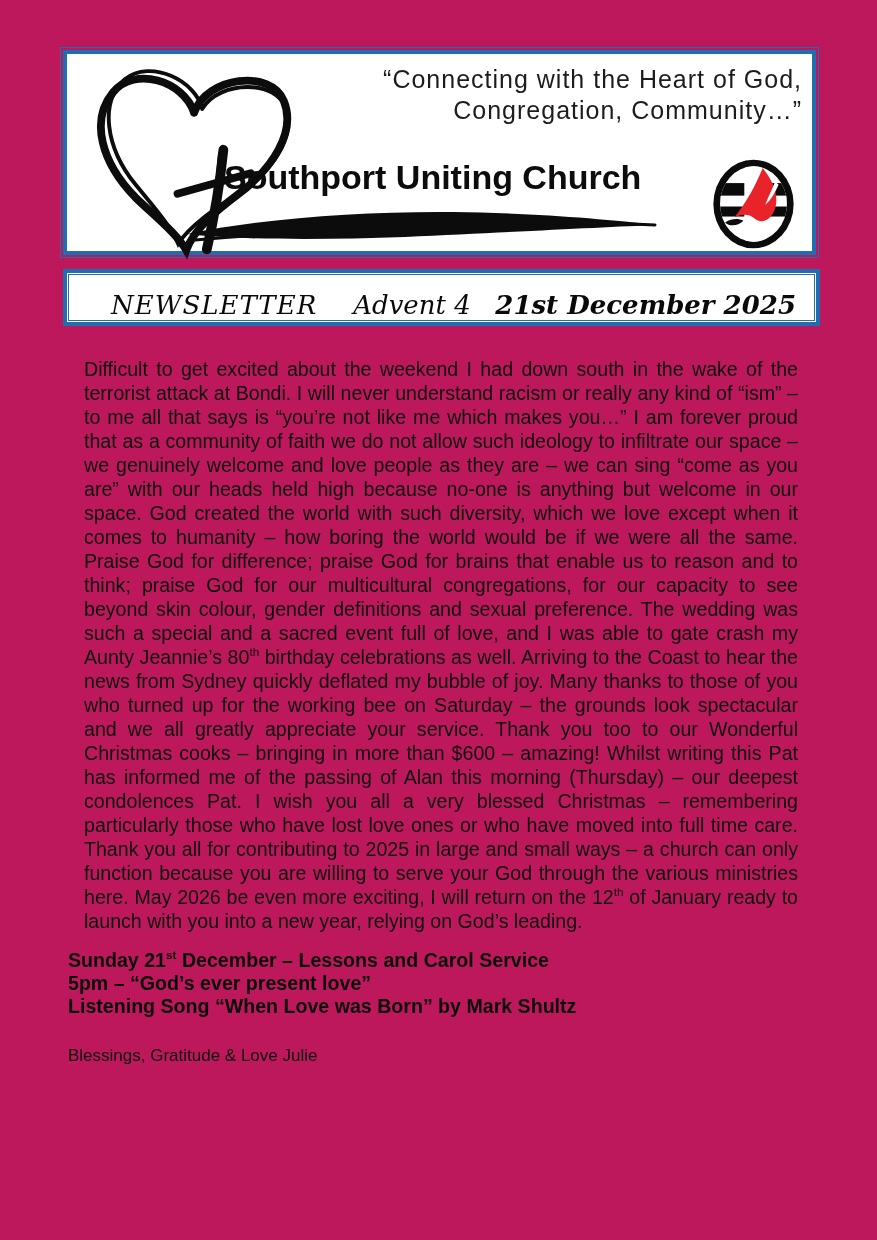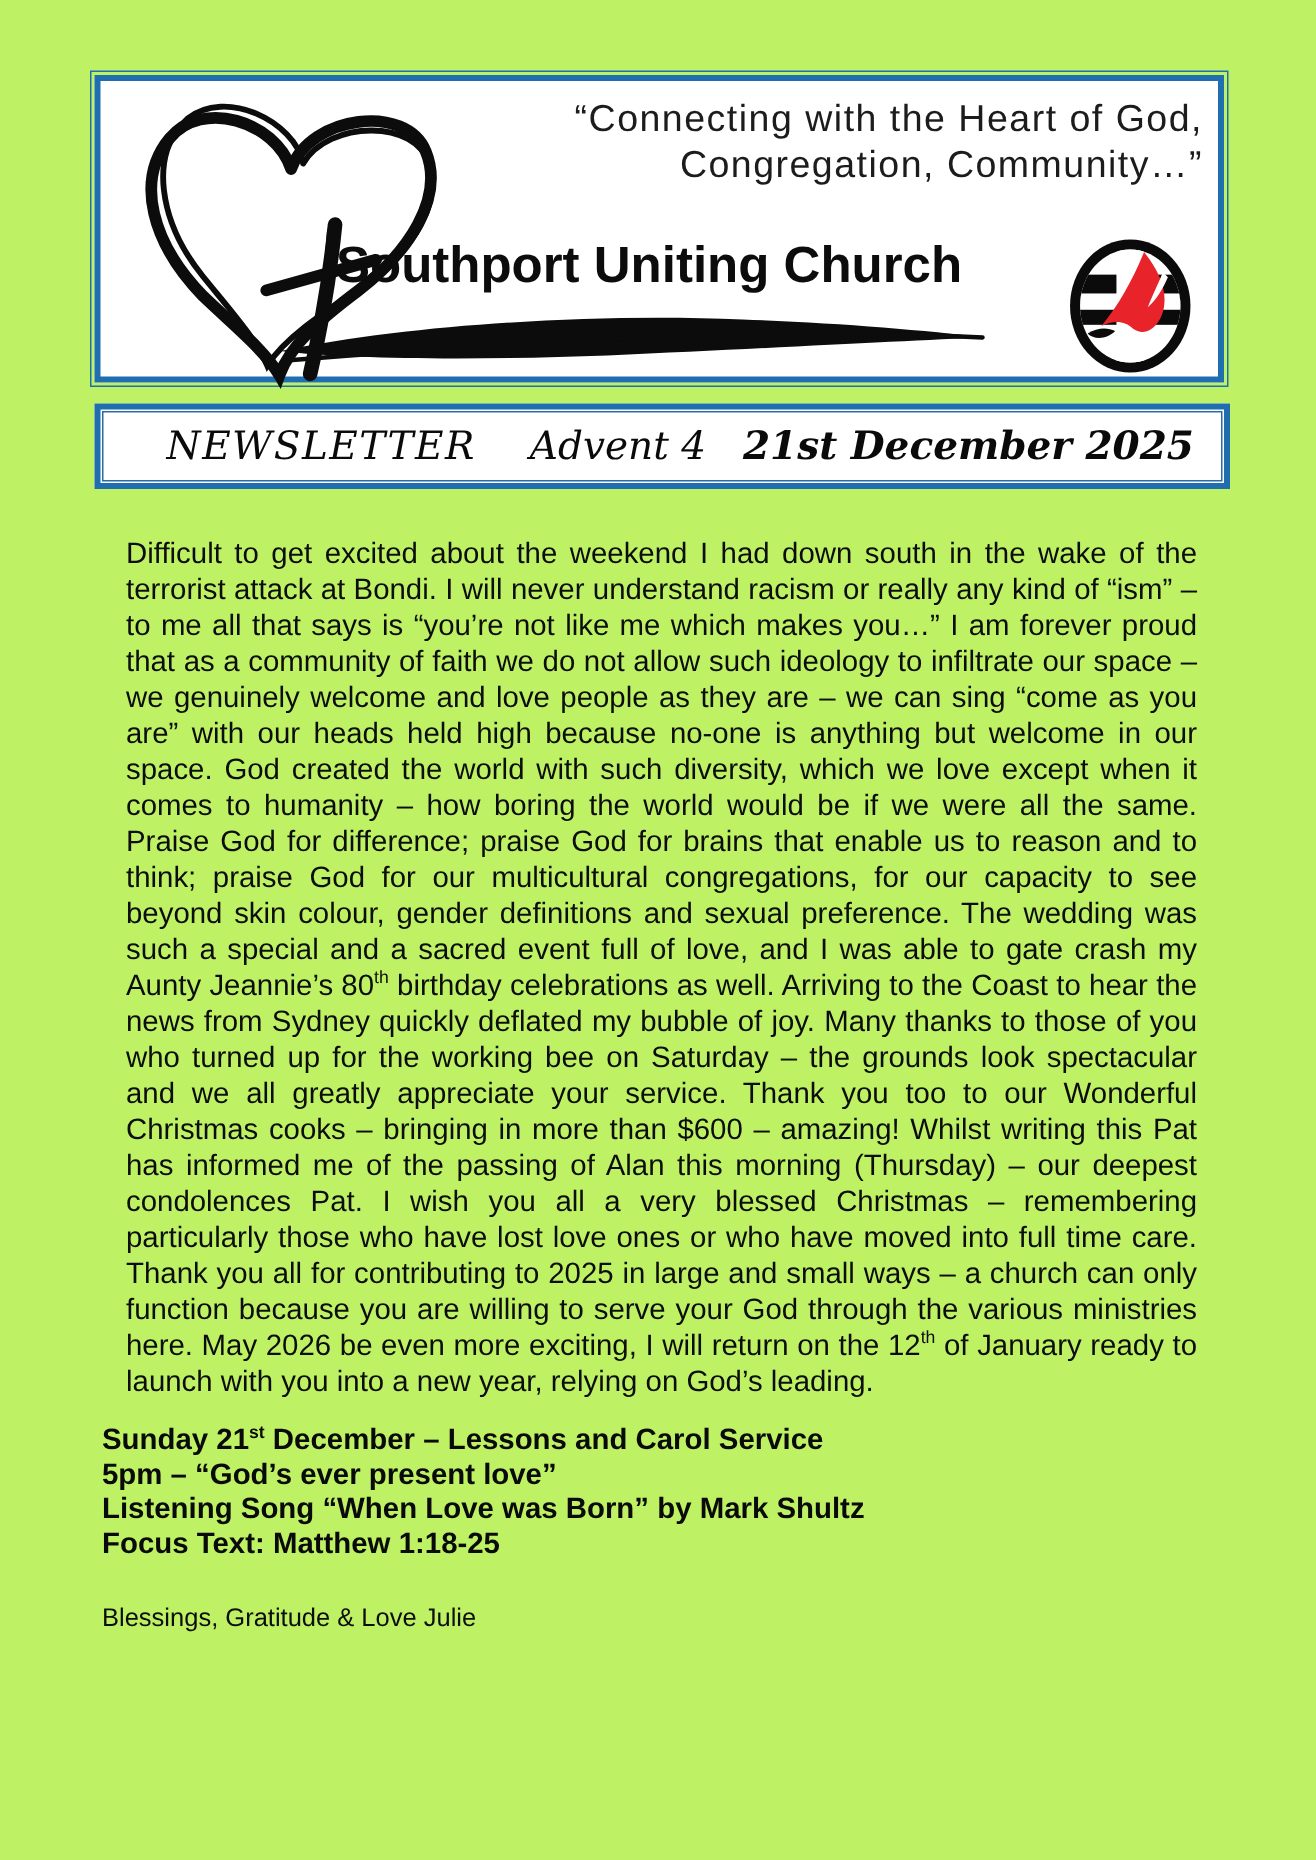"“Connecting with the Heart of" .page { background: #bef264 -> #be185d }
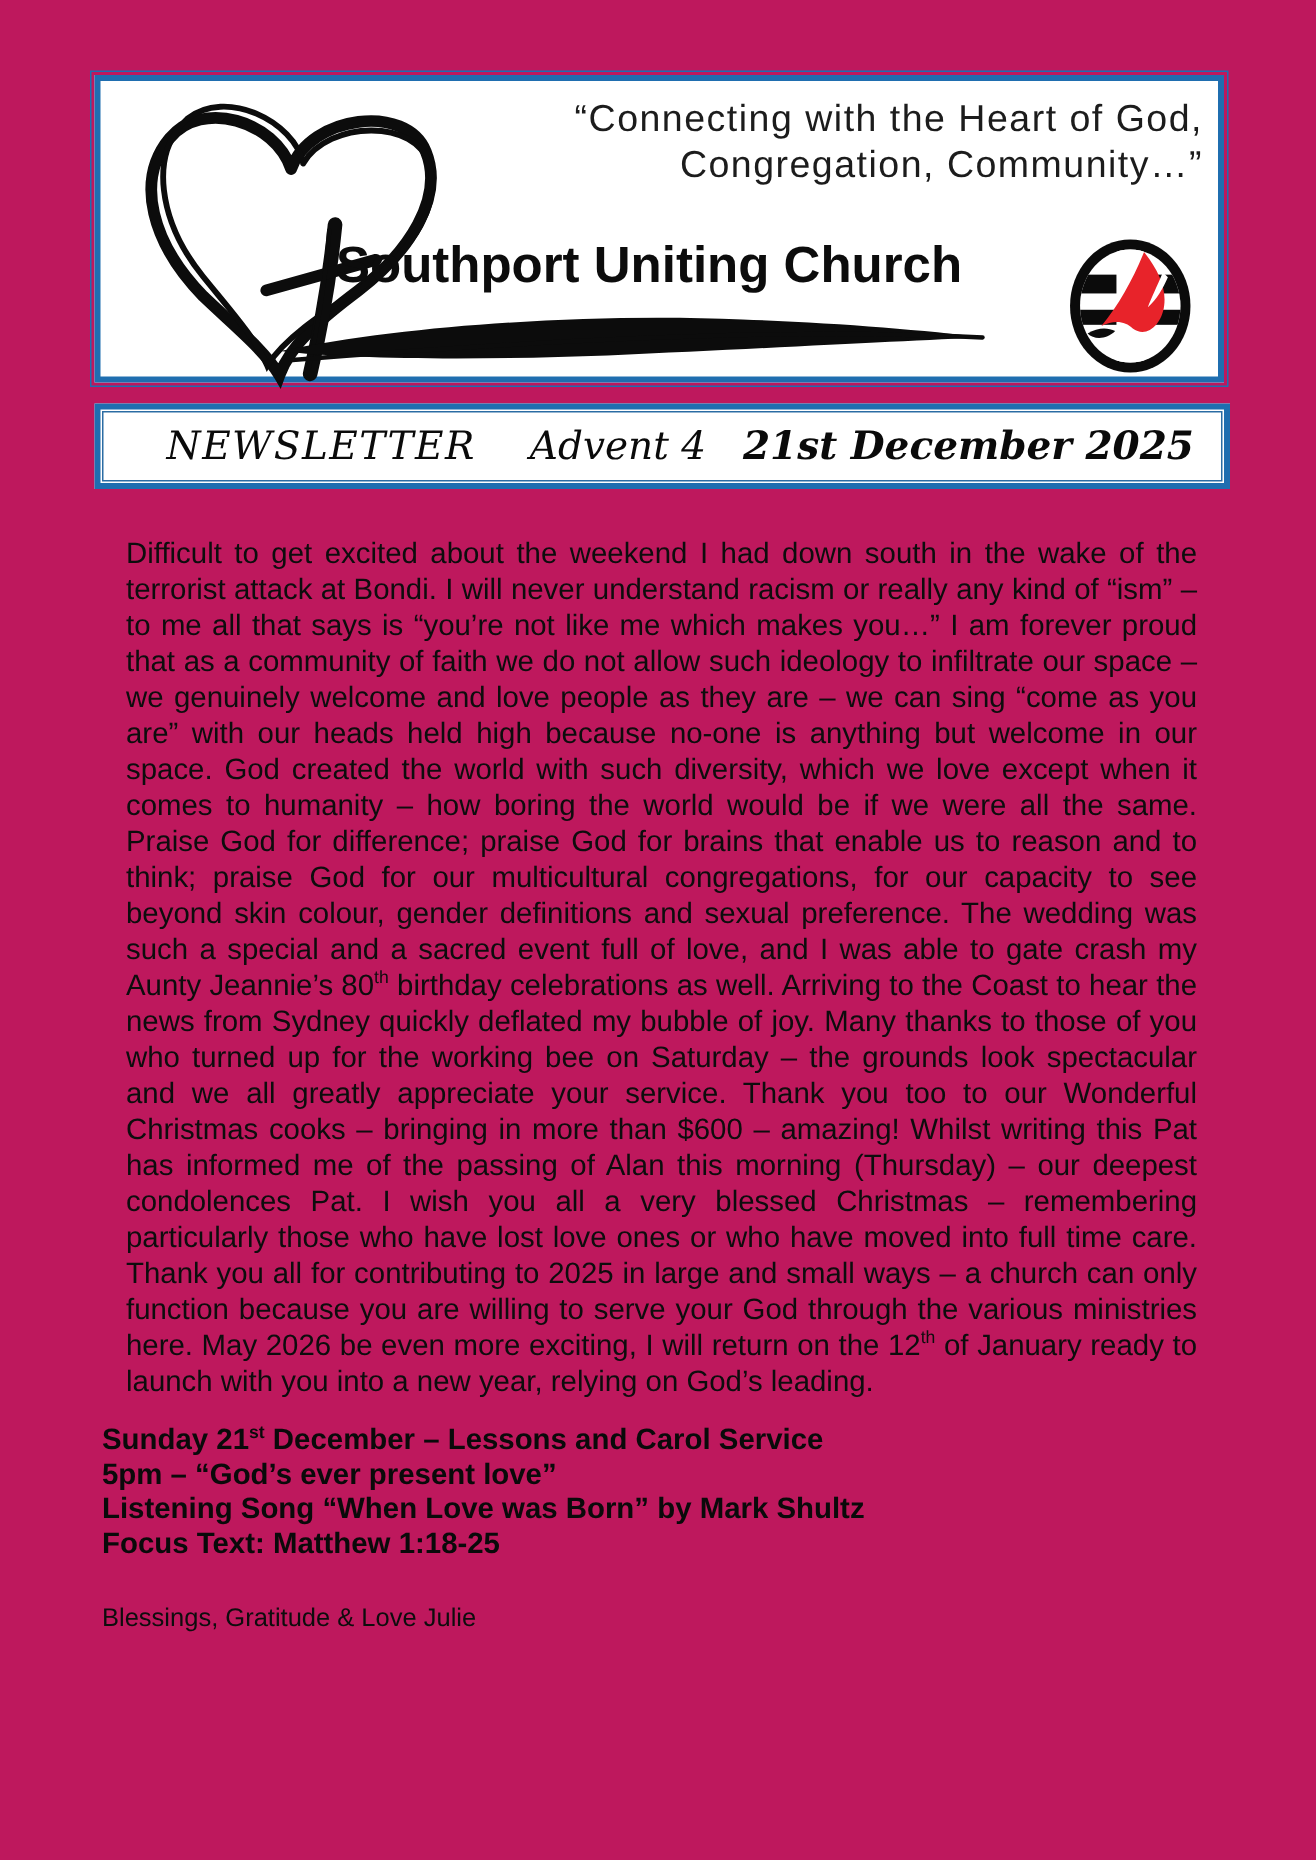"NEWSLETTER" .banner-inner { align-items: center -> flex-end }
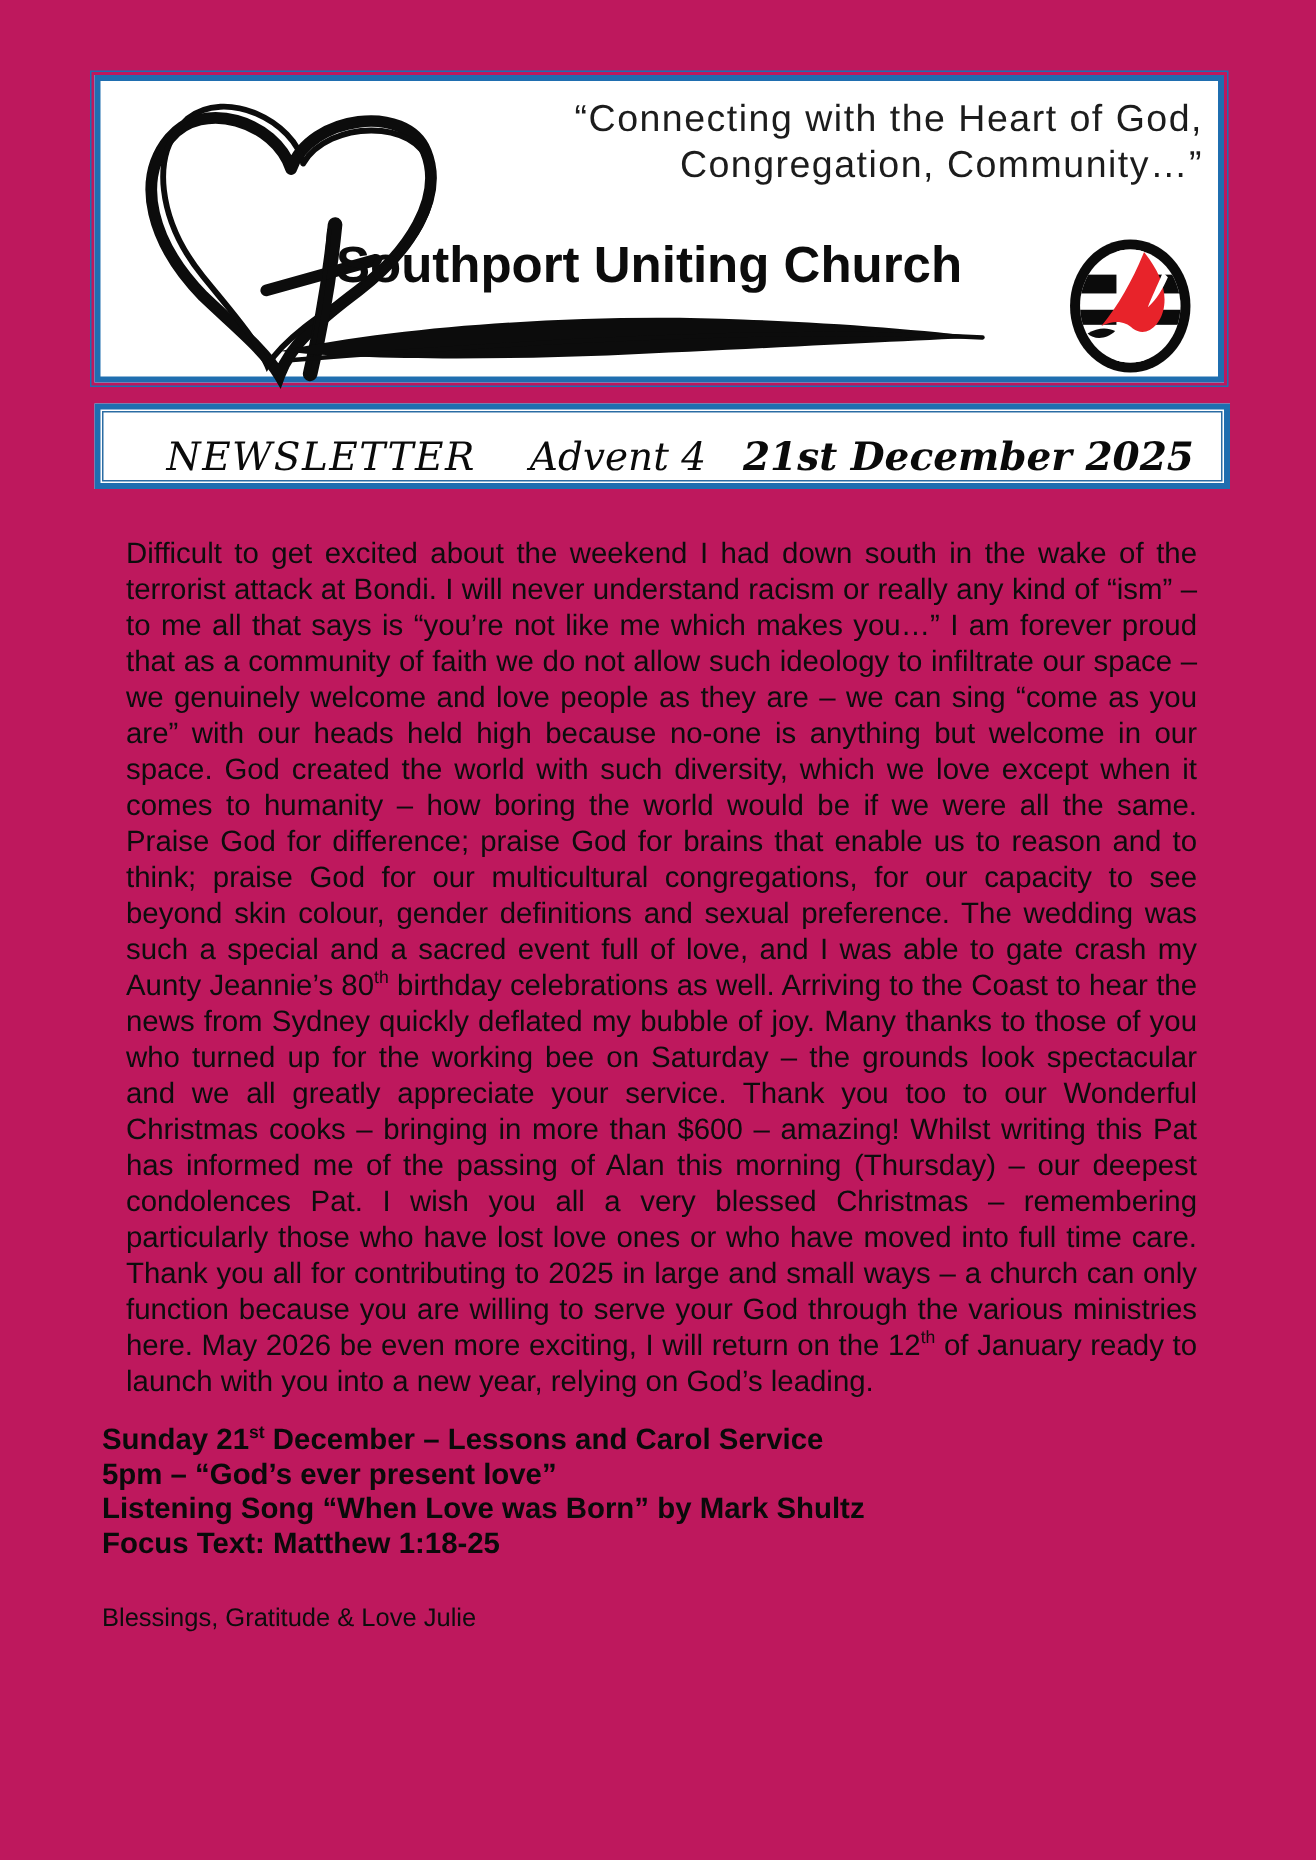"Focus Text: Matthew 1:18-25" div { html: <div><span>Focus Text: Matthew 1:18-25</span></div> -> none }
